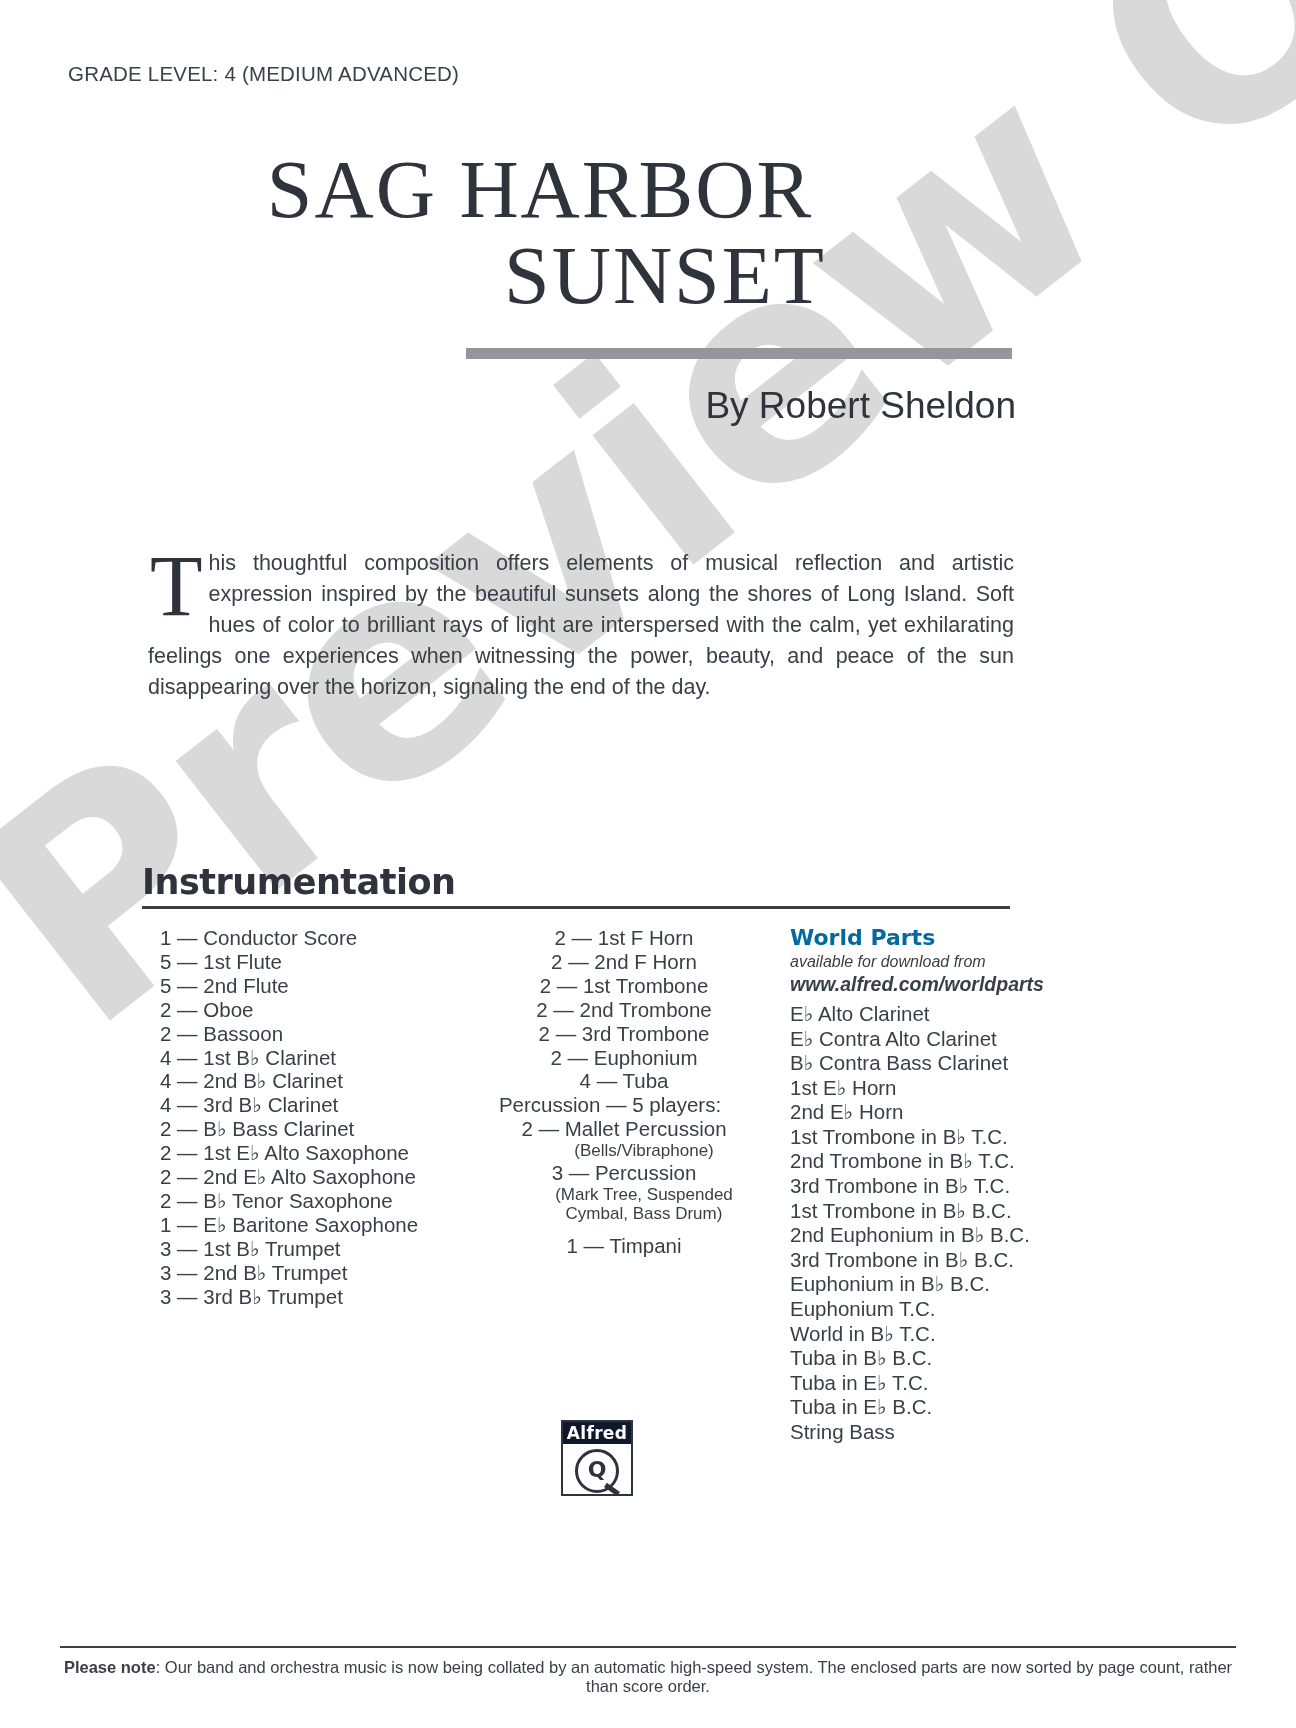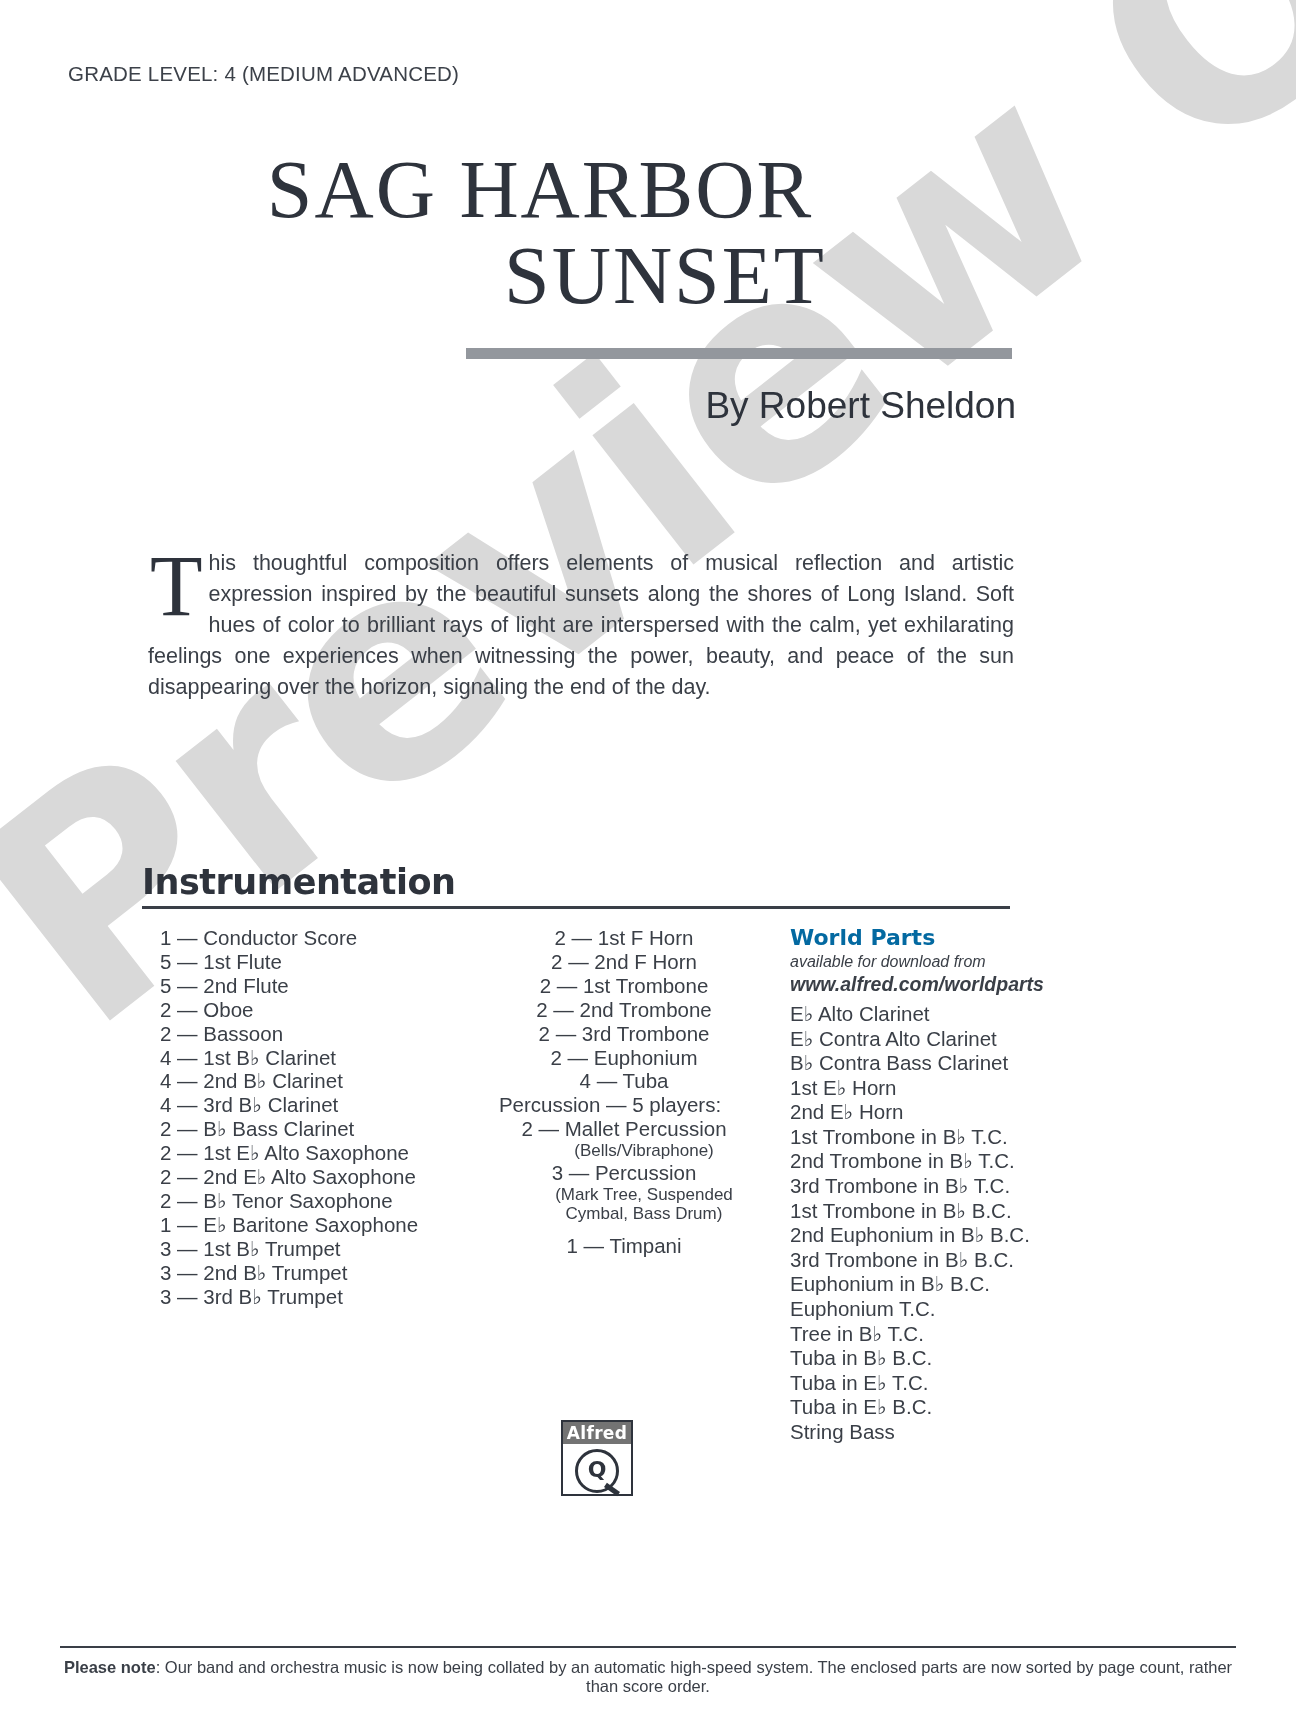"Tree in B♭ T.C." div.wp-row { text: Tree -> World }
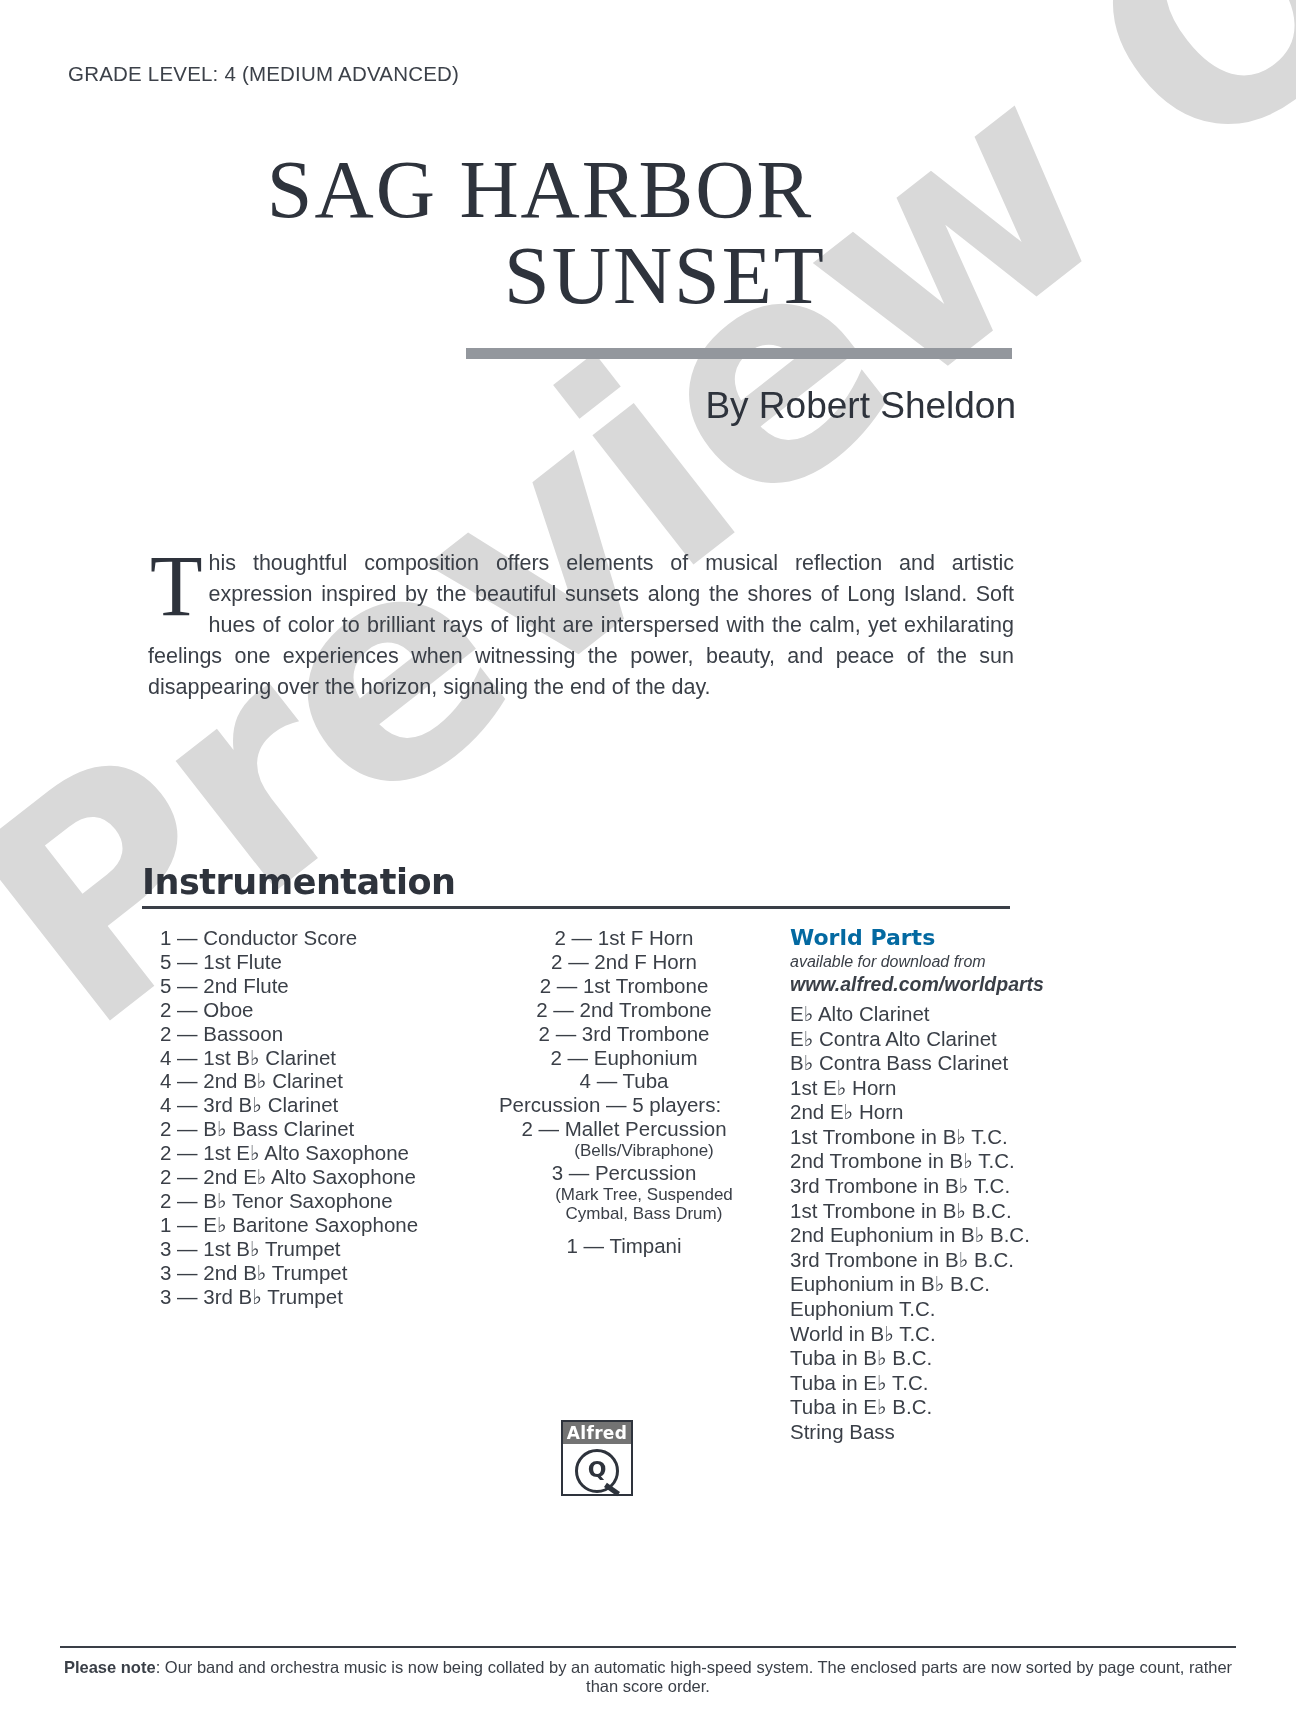"Alfred" .logo-word { background: #737373 -> #0f172a }
